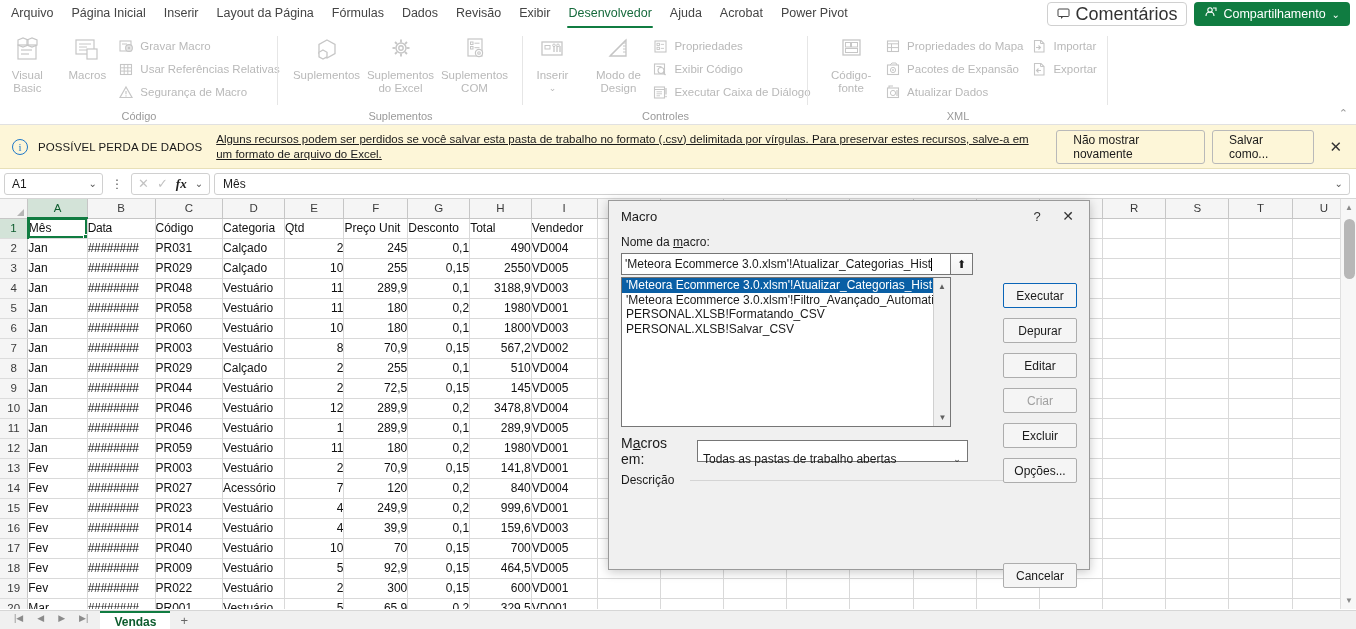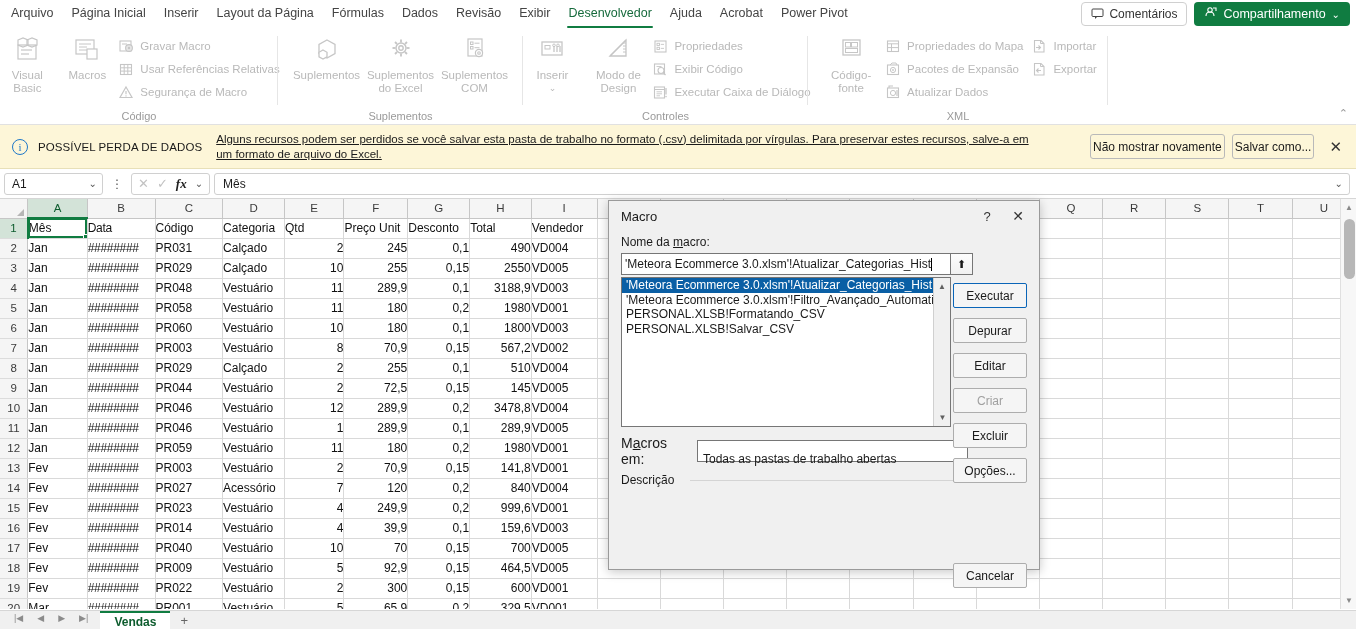"Comentários" .btn-comments { font-size: 12px -> 18px }
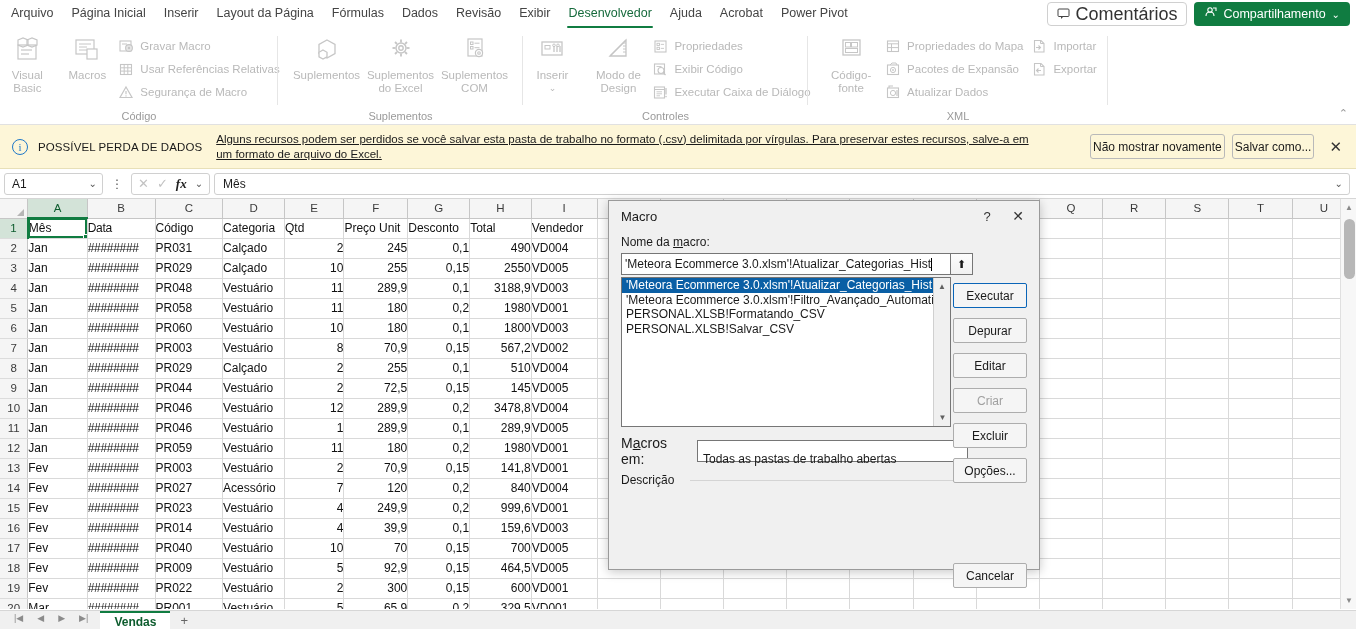"Não mostrar novamente" .warn-btn { height: 25px -> 34px; padding: 4px 2px -> 4px 16px }
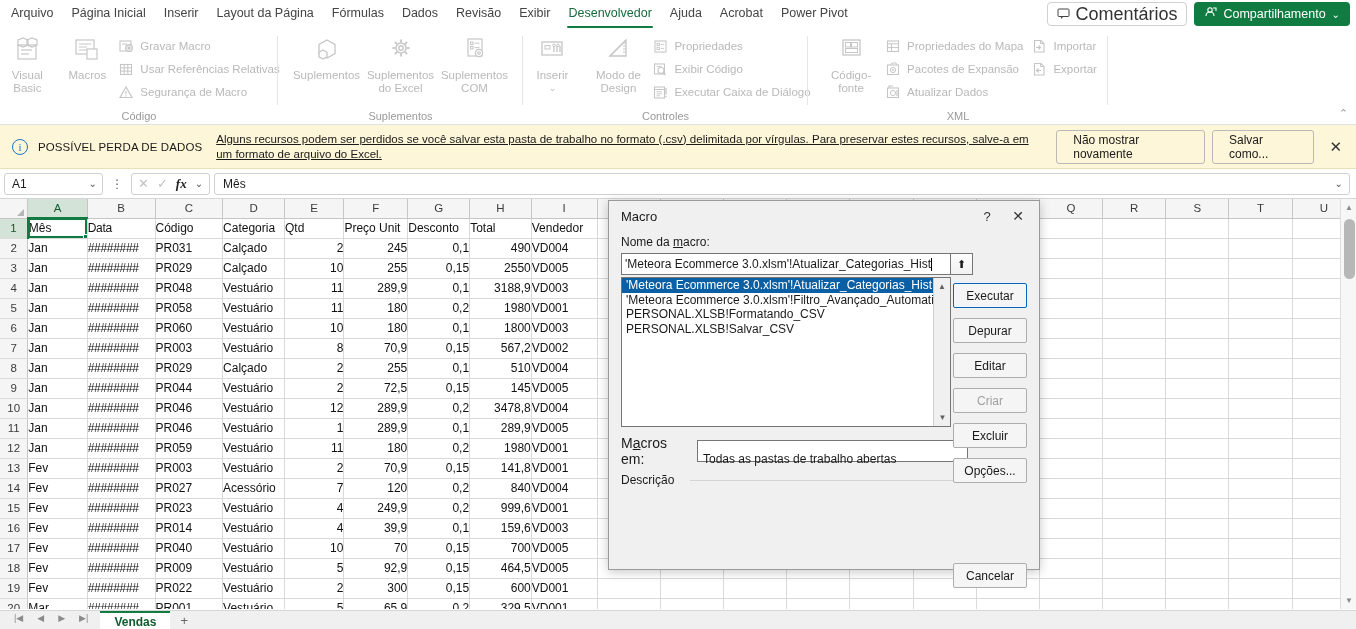"Macro" .dialog { width: 432px -> 482px }
